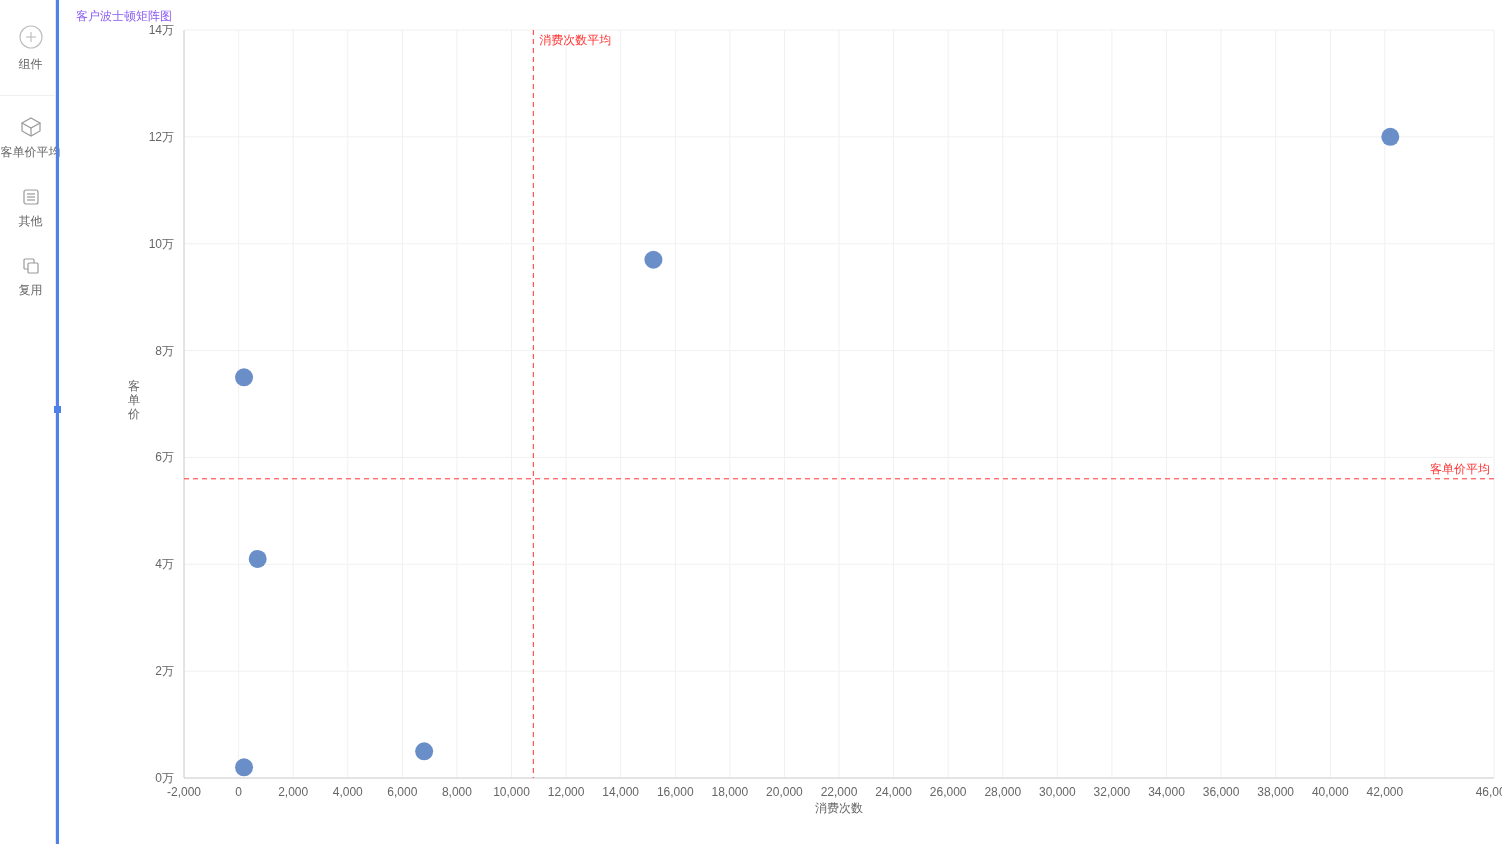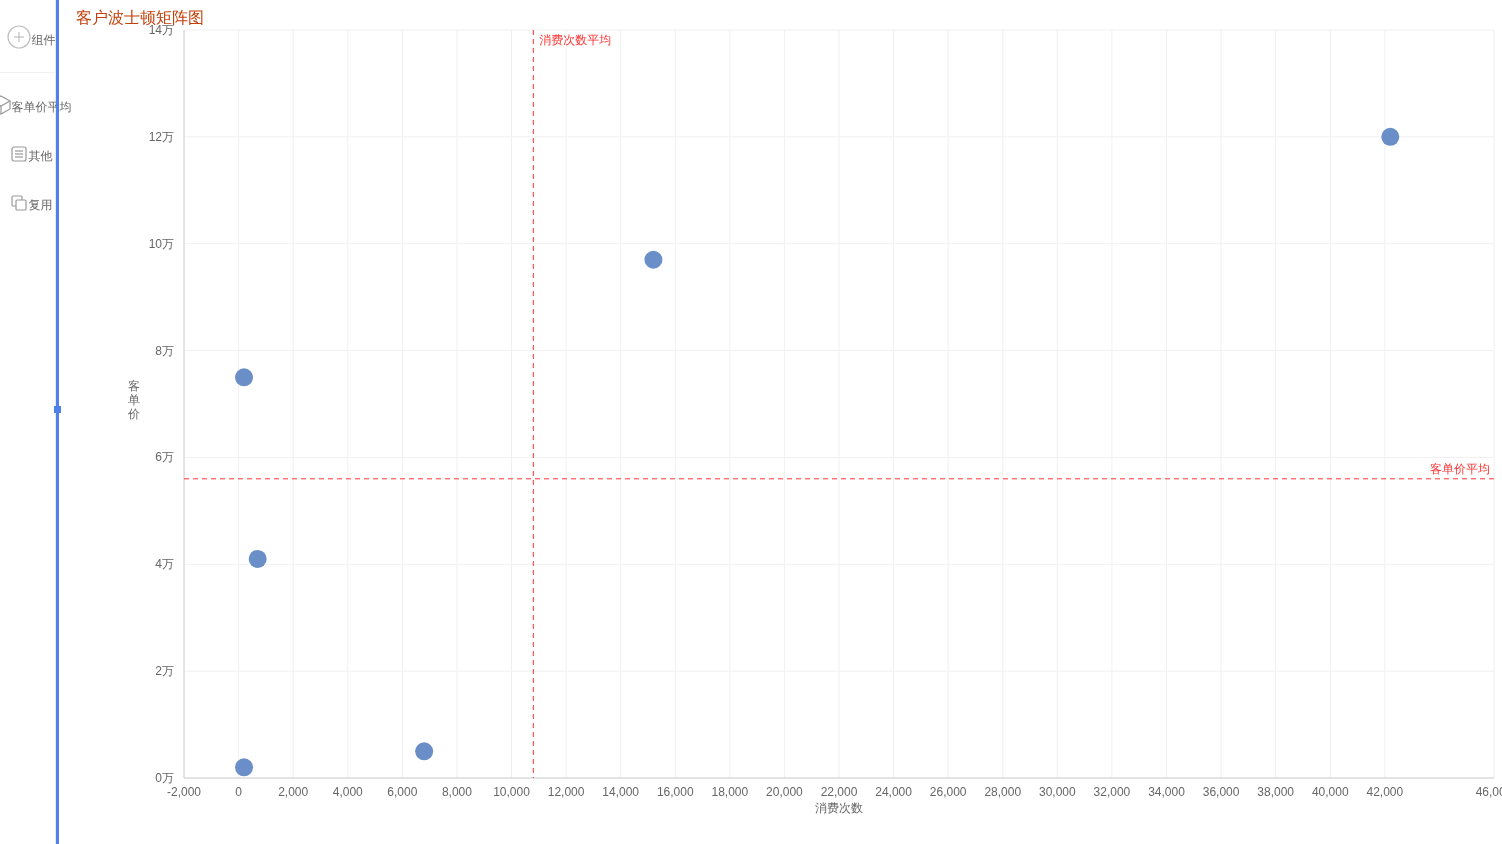"客户波士顿矩阵图" .chart-title { color: #c2410c -> #8b5cf6; font-size: 16px -> 12px }
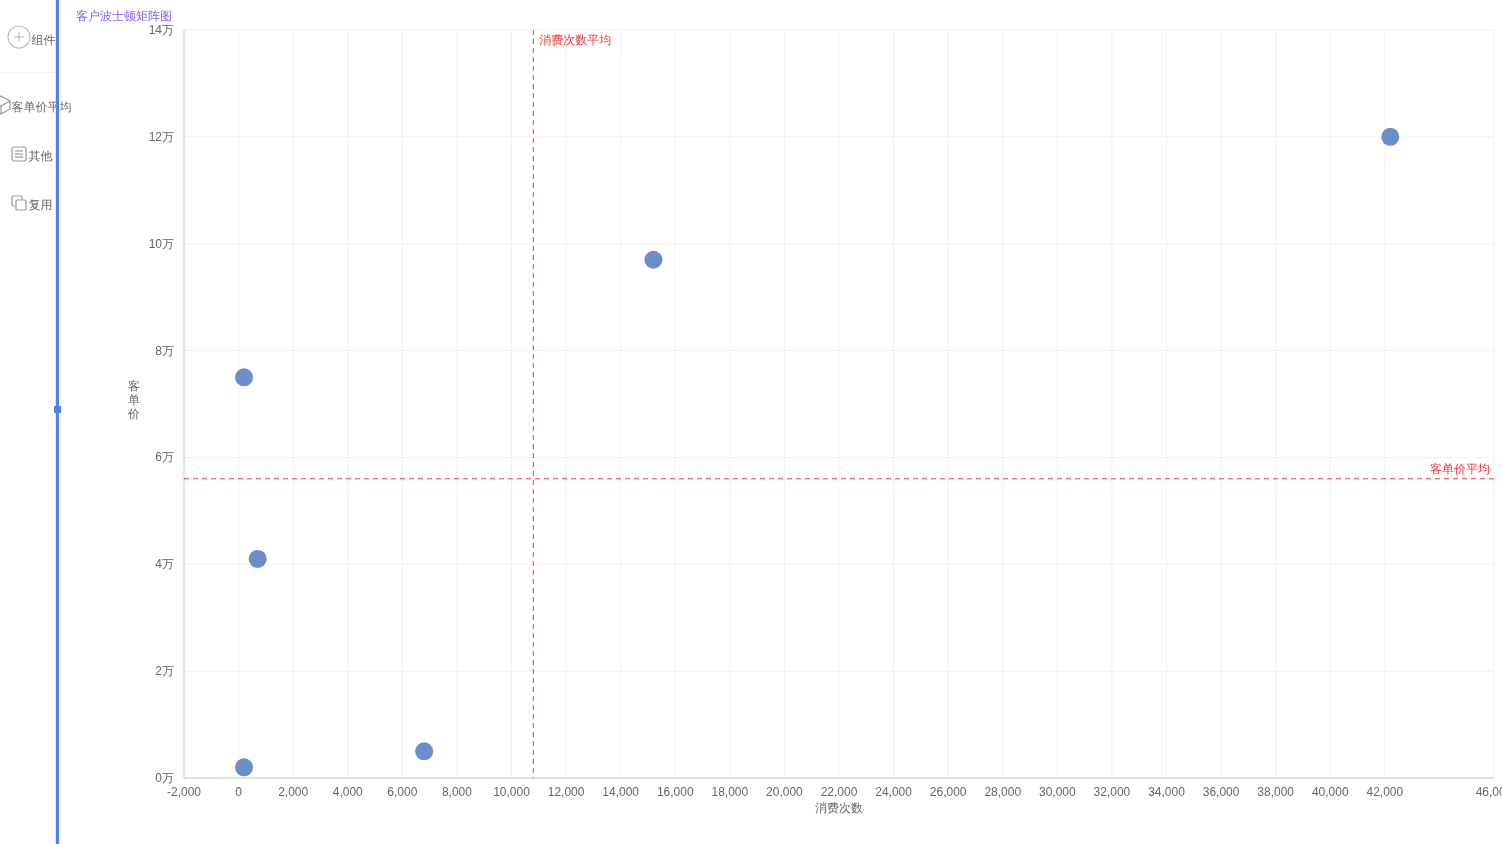"组件" .sidebar-item { flex-direction: row -> column }
